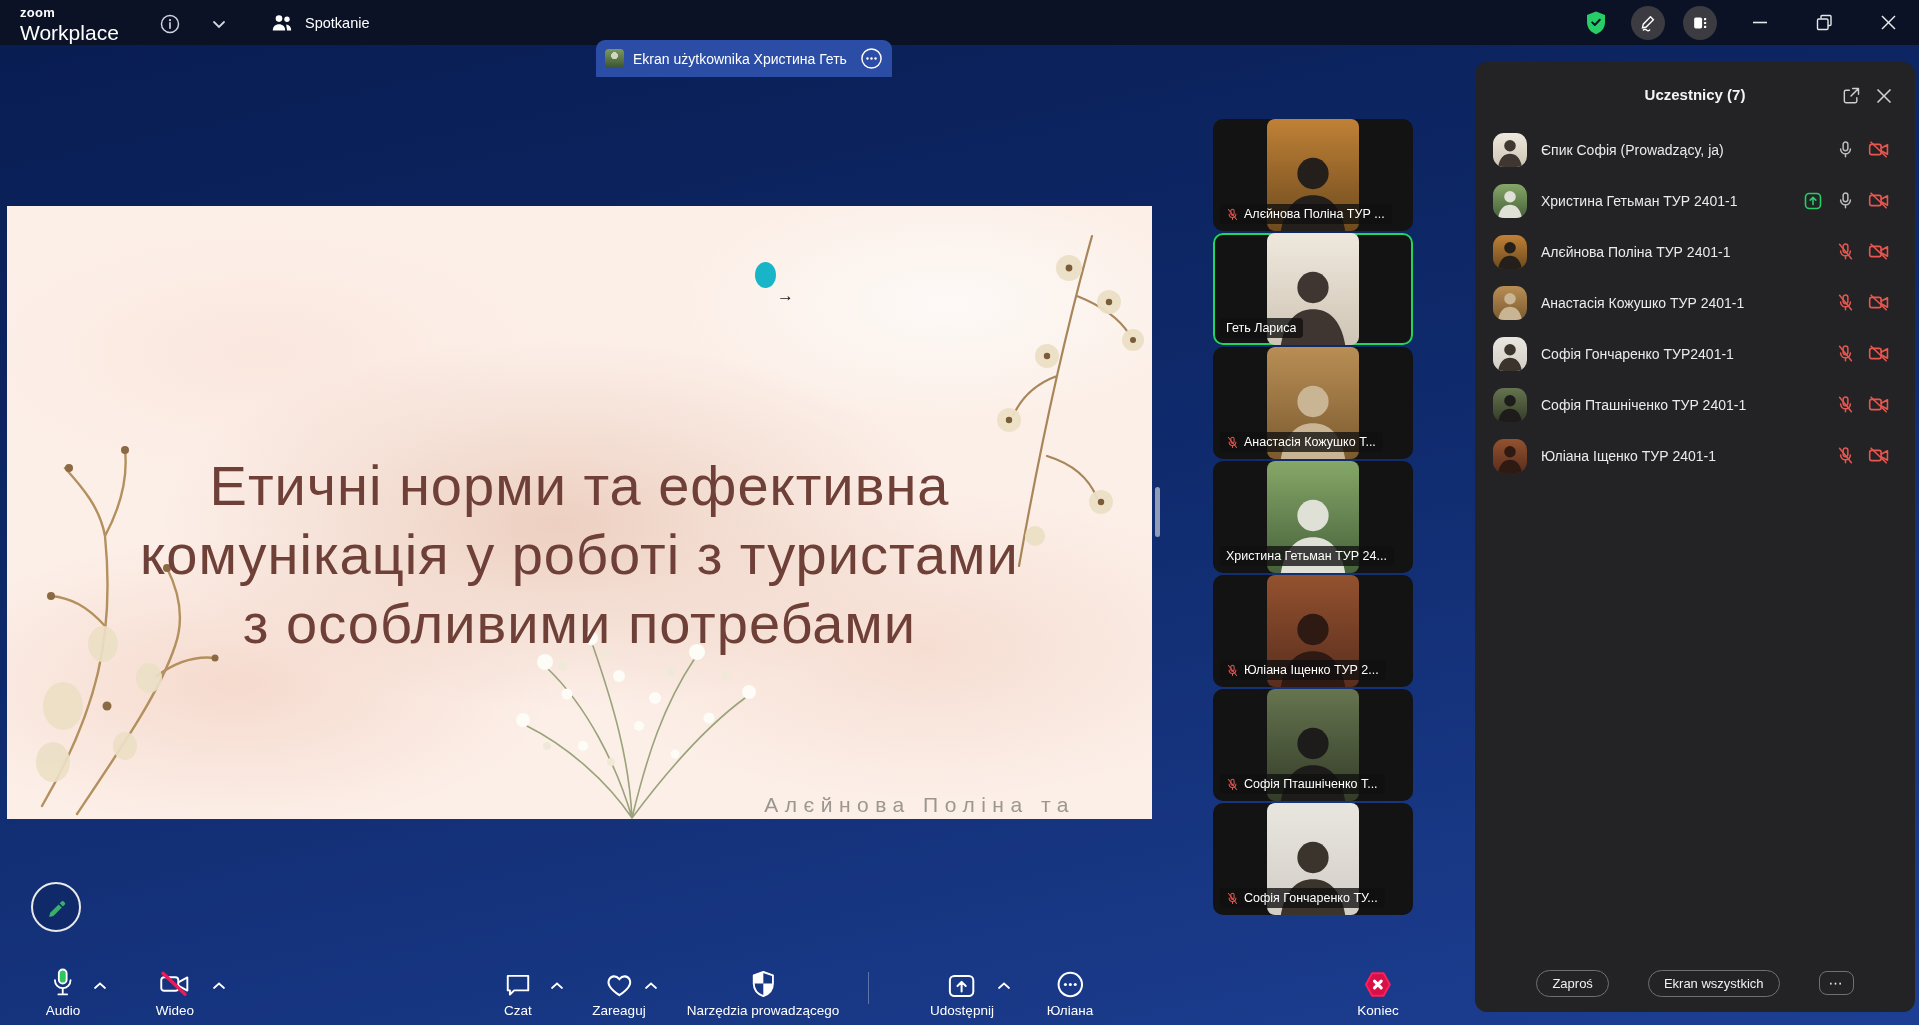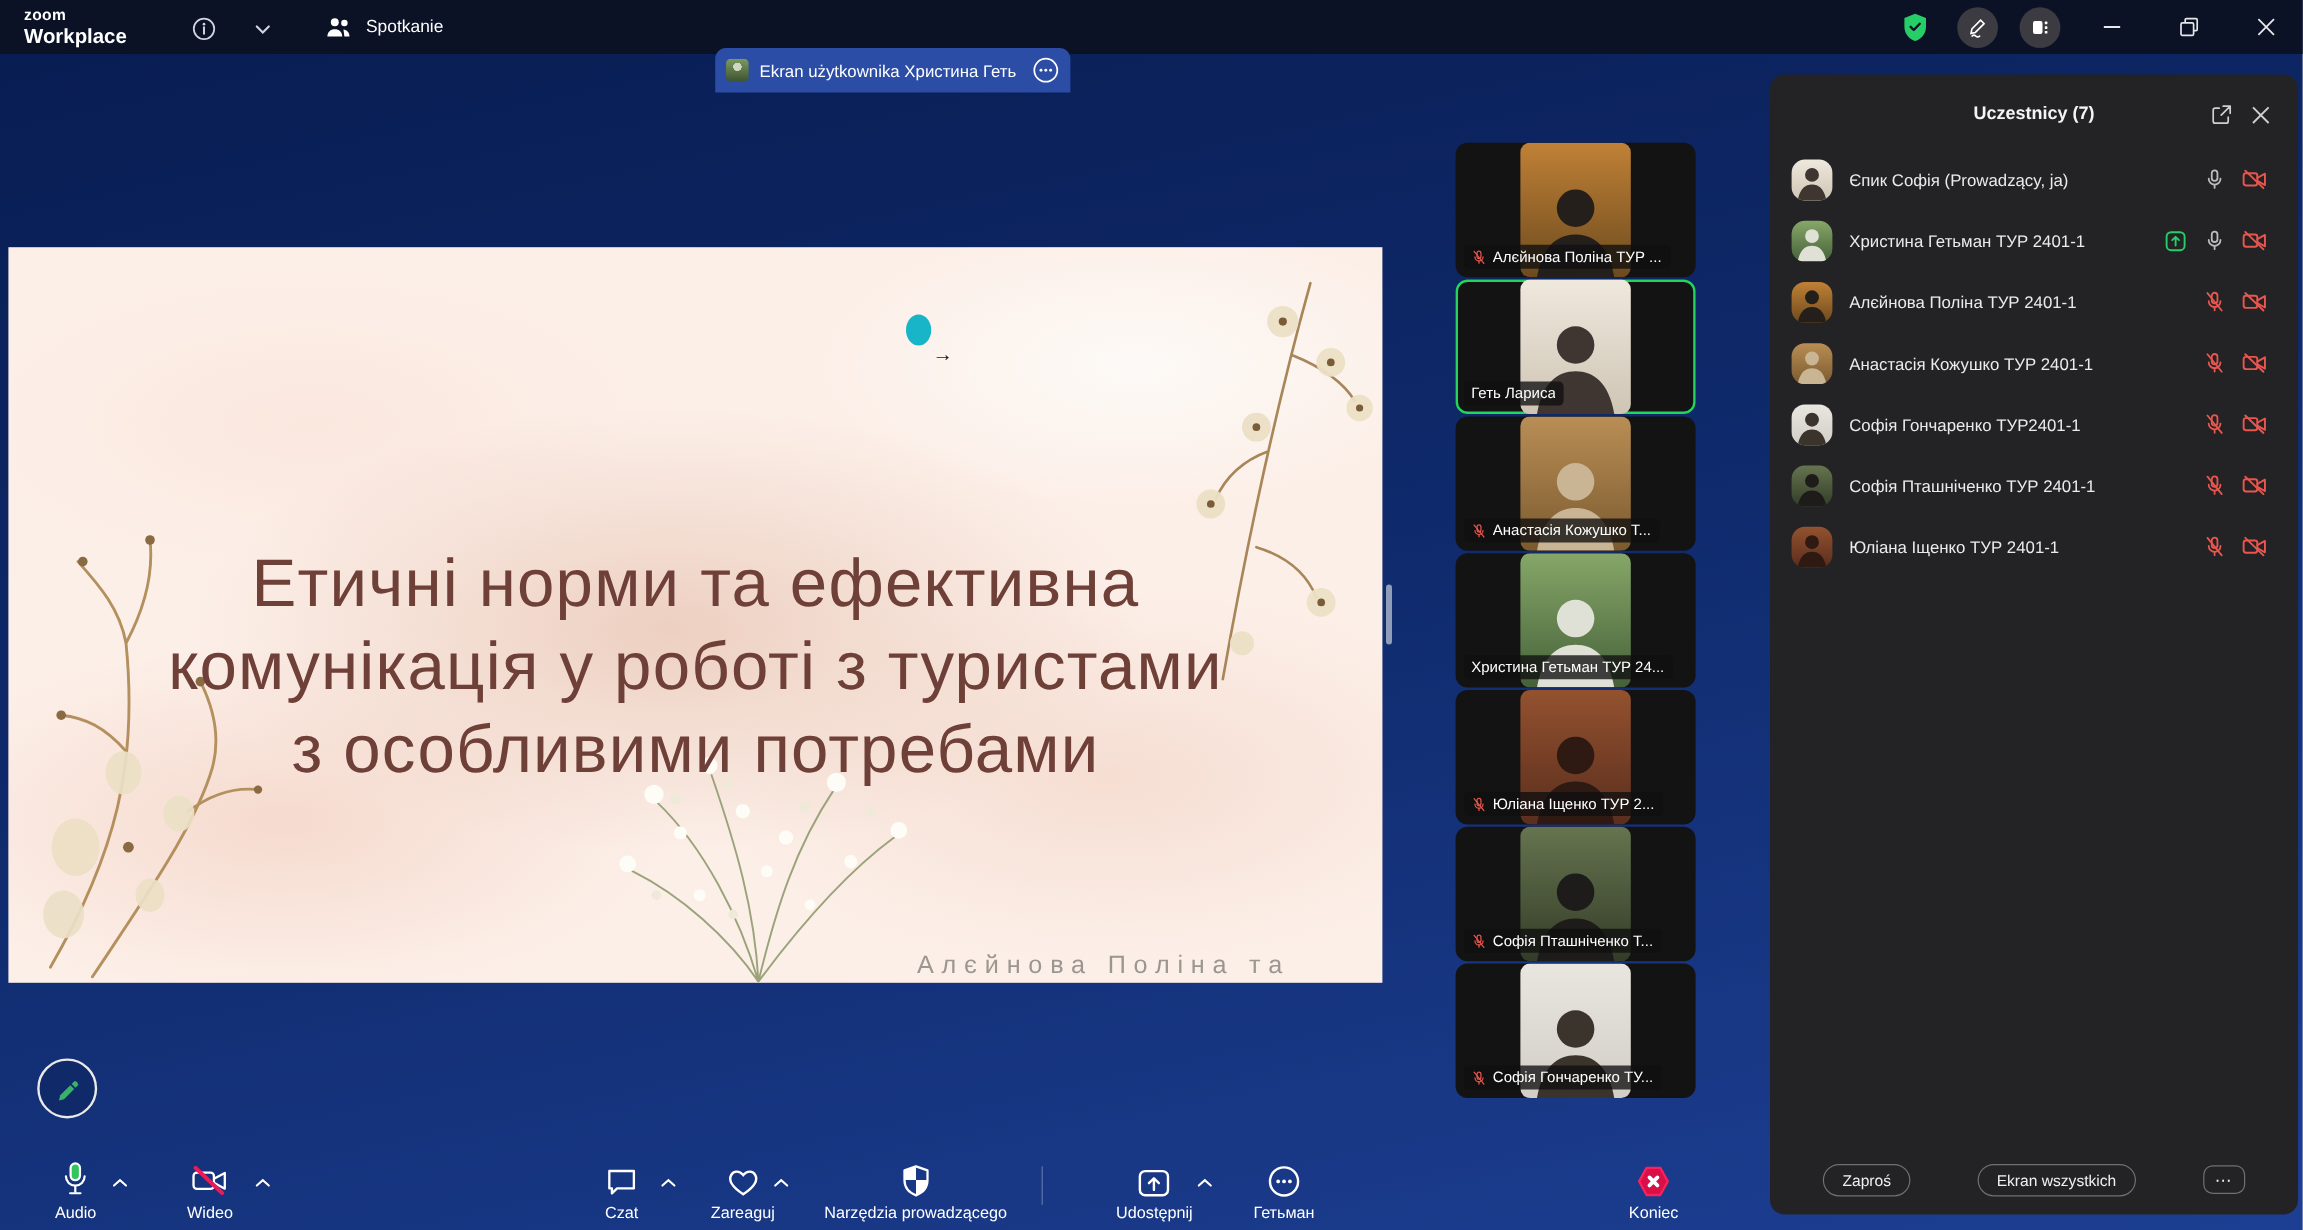"Workplace" .logo .l2 { font-size: 17px -> 21px; font-weight: 700 -> 400 }
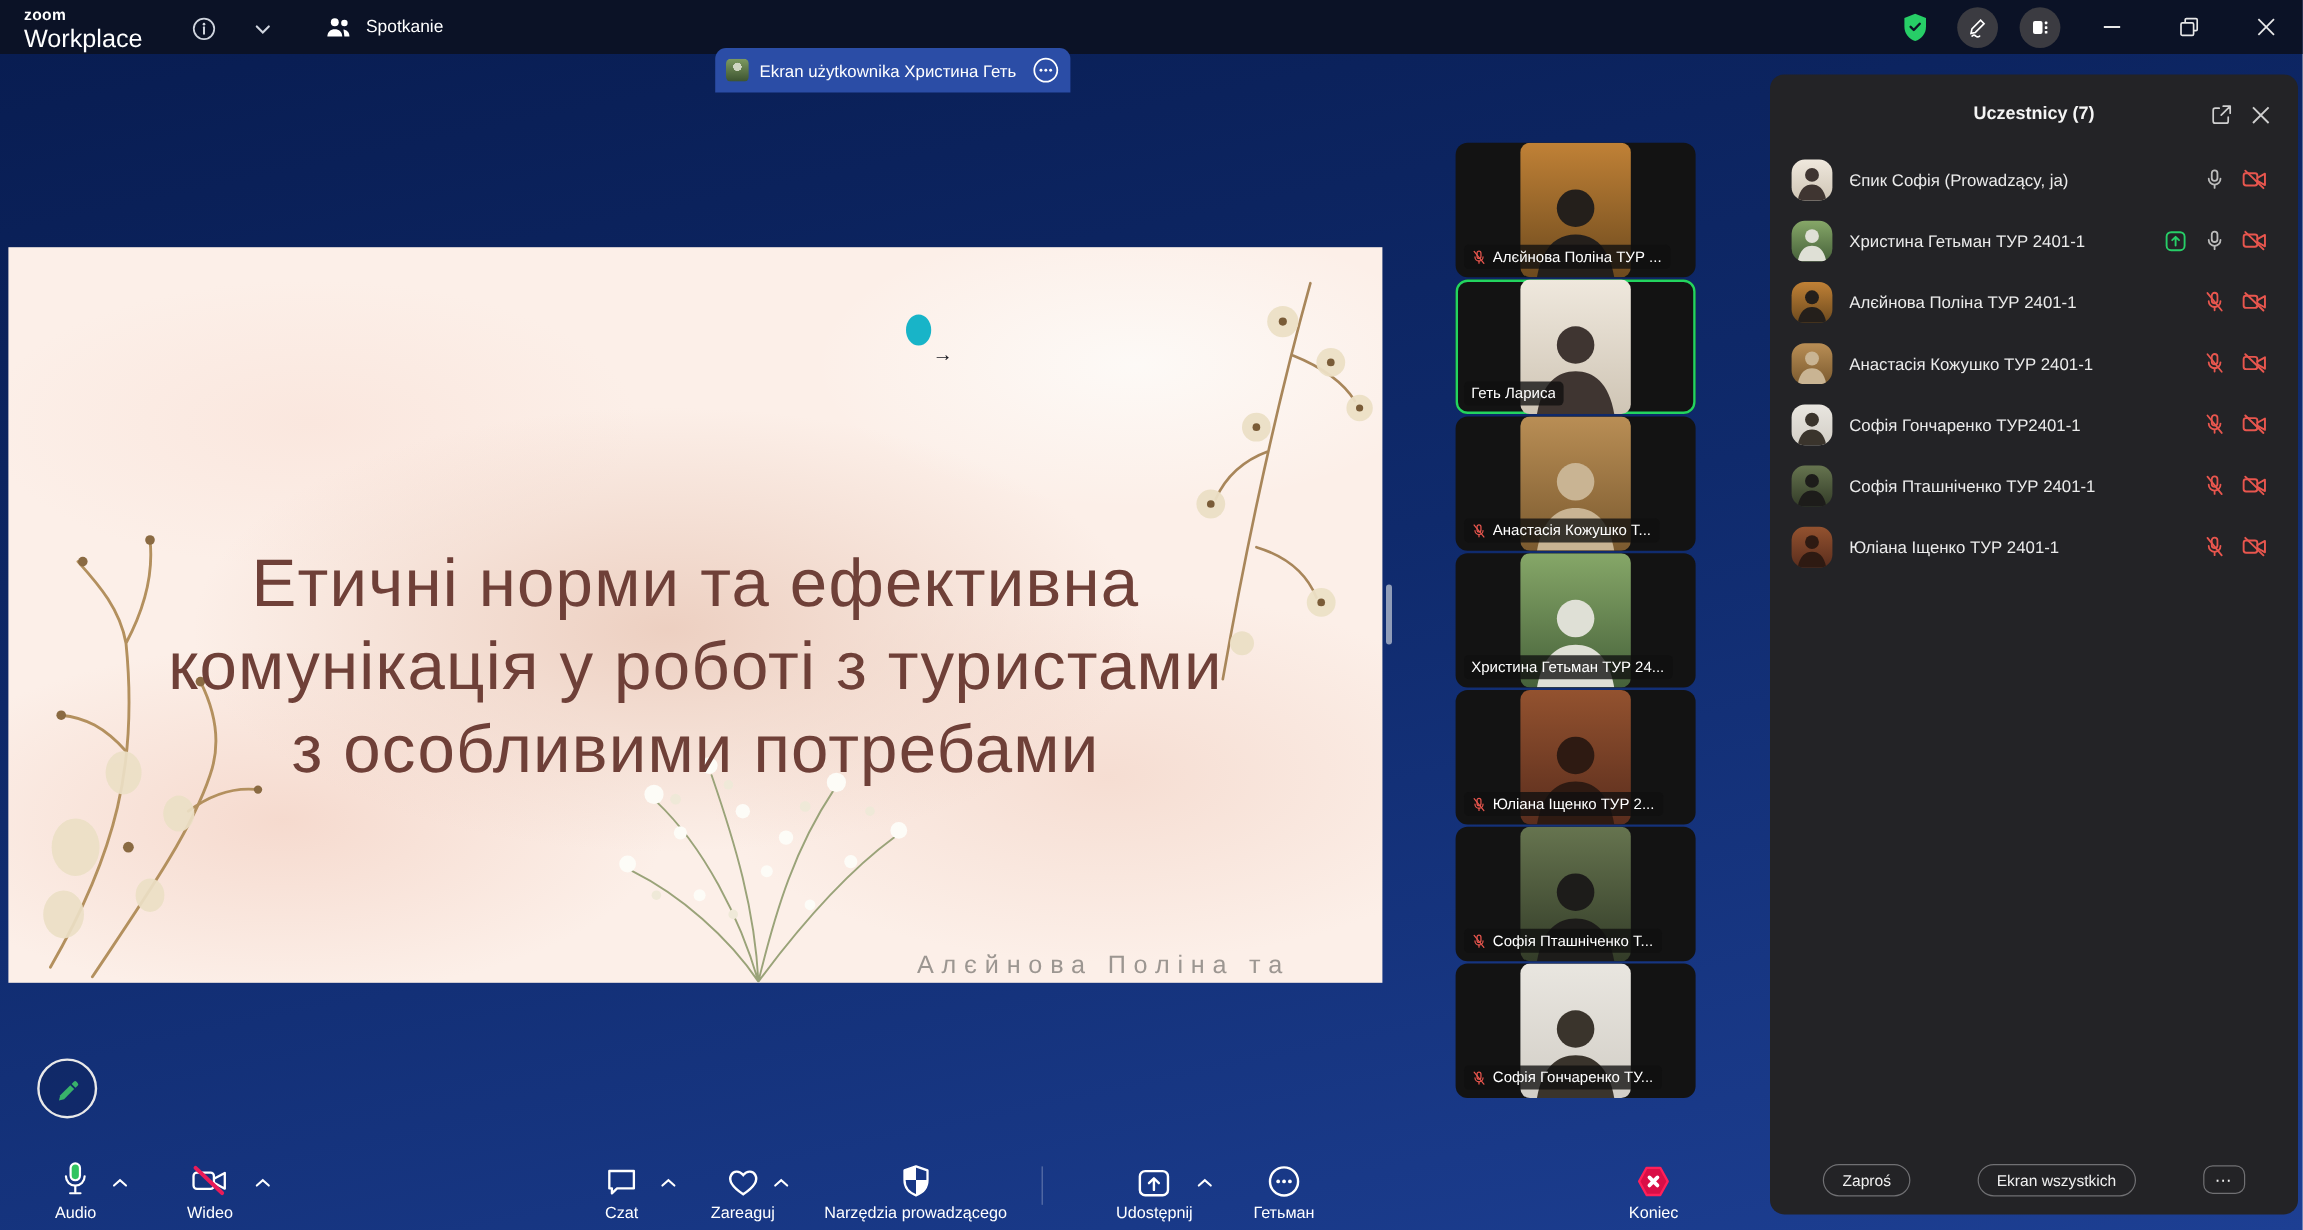"Zaproś" .panel-foot { gap: 56px -> 39px }
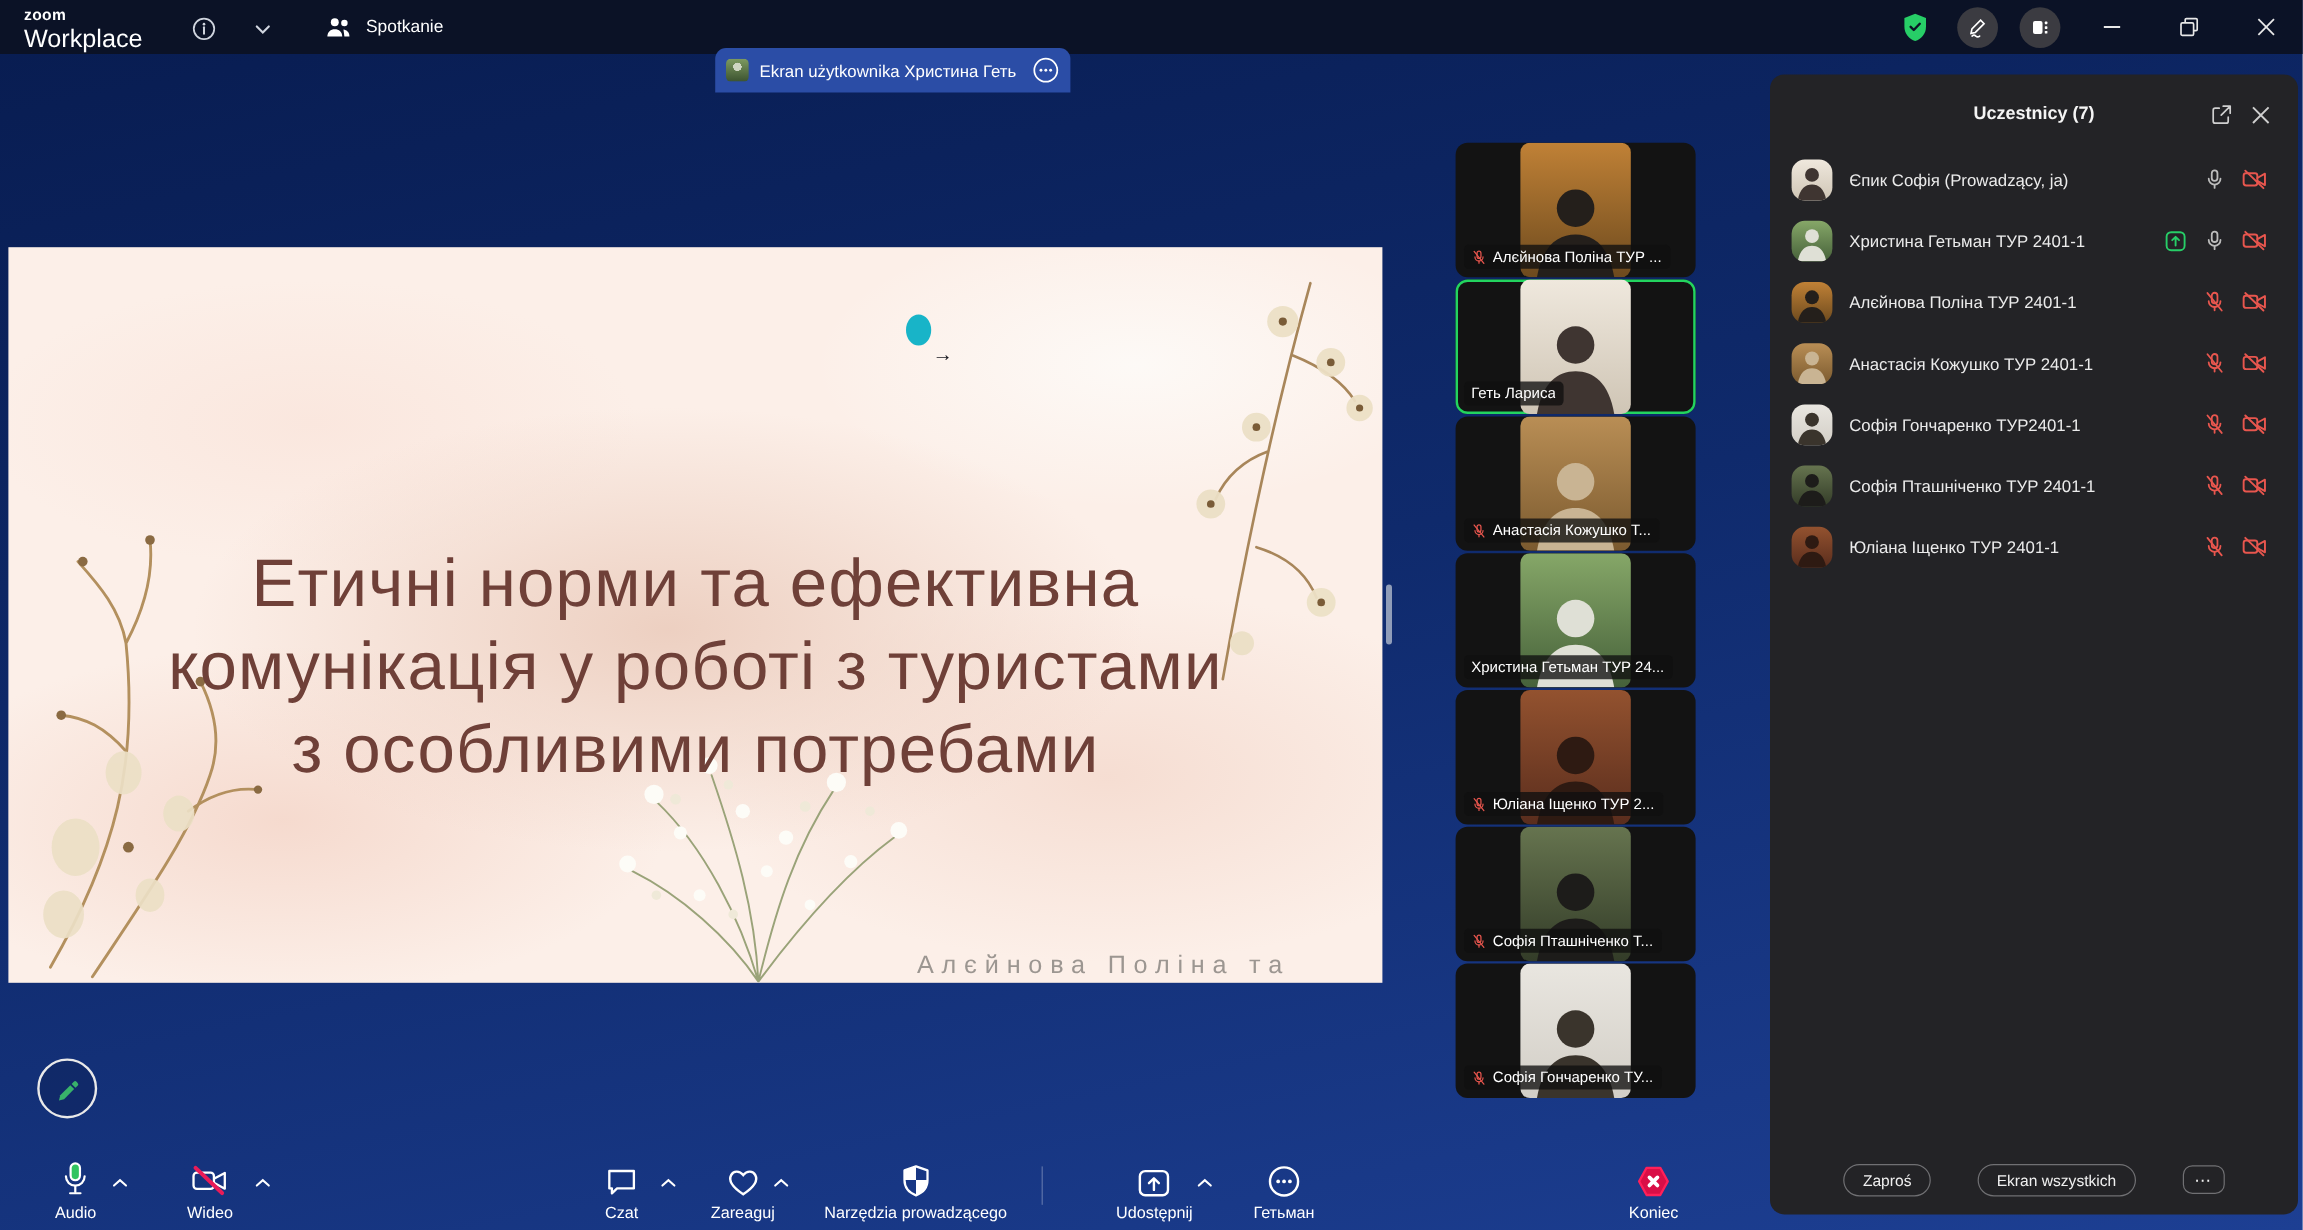"Гетьман" div.lb { text: Гетьман -> Юліана }
